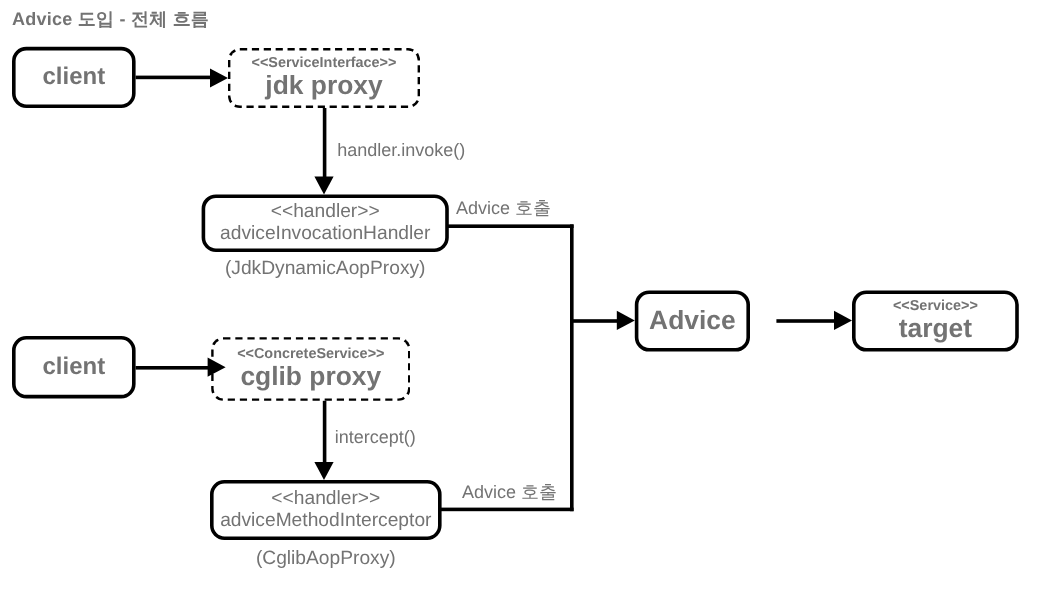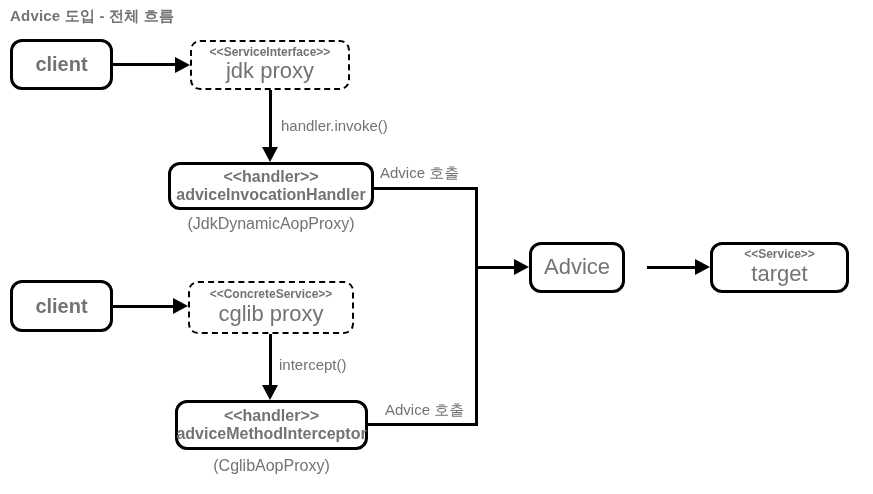"jdk proxy" .name-xl { font-weight: normal -> bold }
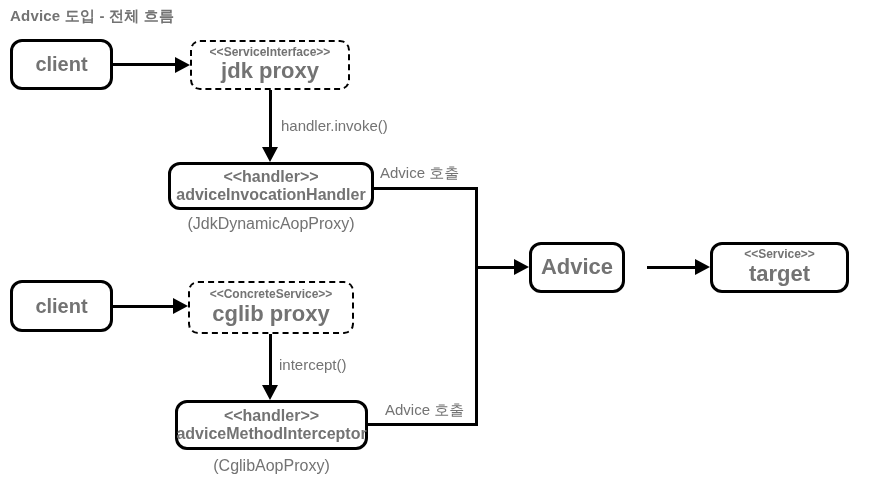"<<handler>>" .name-md { font-weight: bold -> normal }
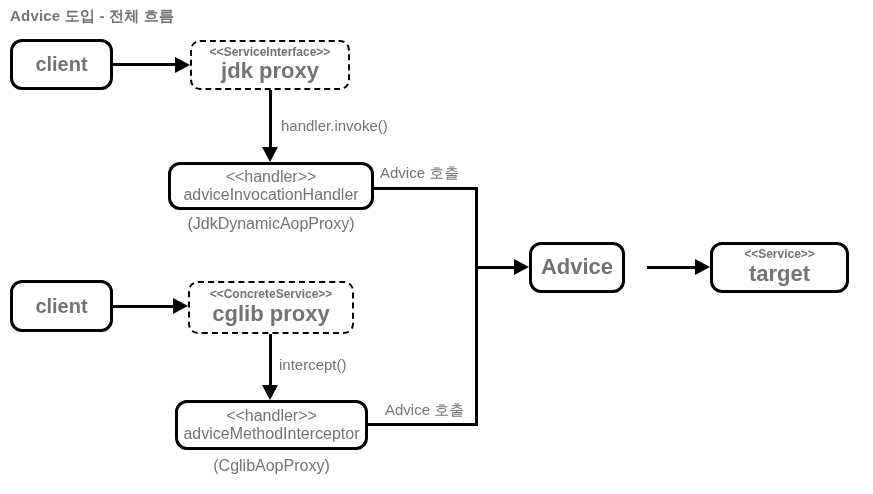"<<ConcreteService>>" div.node { left: 188px -> 176px }
